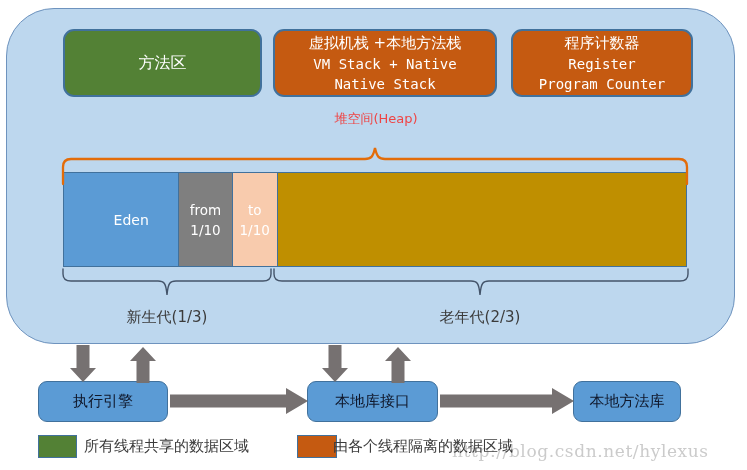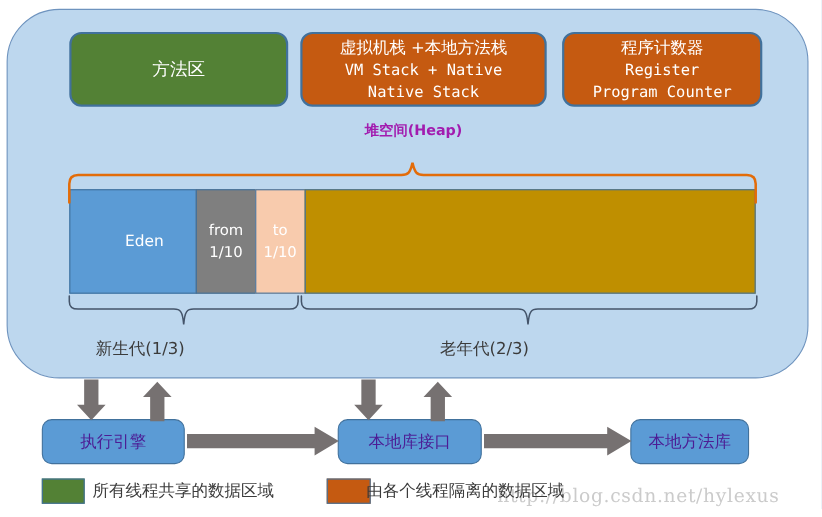"堆空间(Heap)" #heap-label { color: #a21caf -> #ef4444; font-weight: bold -> none }
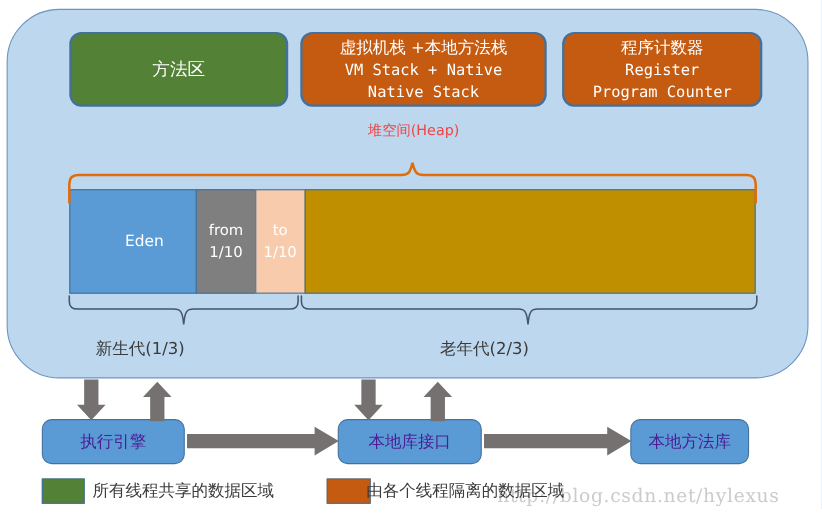"新生代(1/3)" .gen-label { text-align: left -> center }
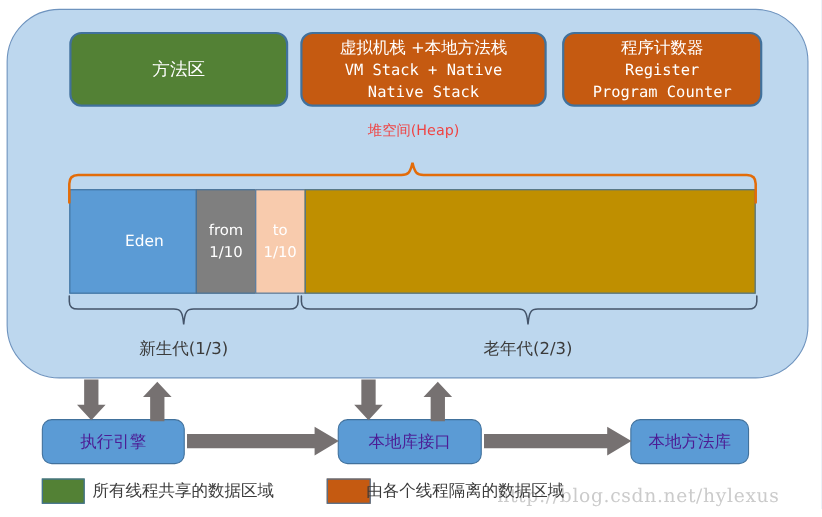"执行引擎" .flowbox { color: #4c1d95 -> #0f172a }
